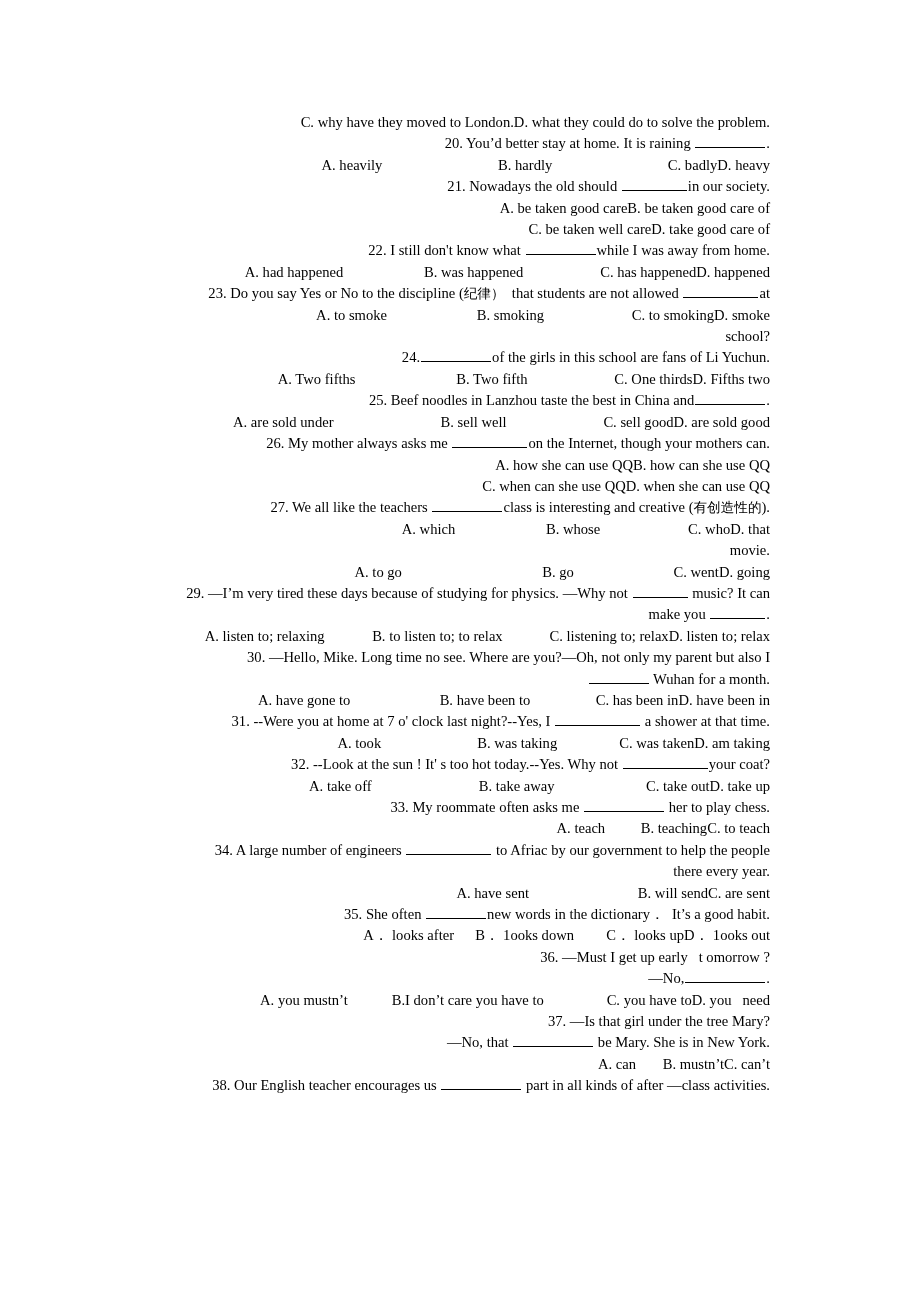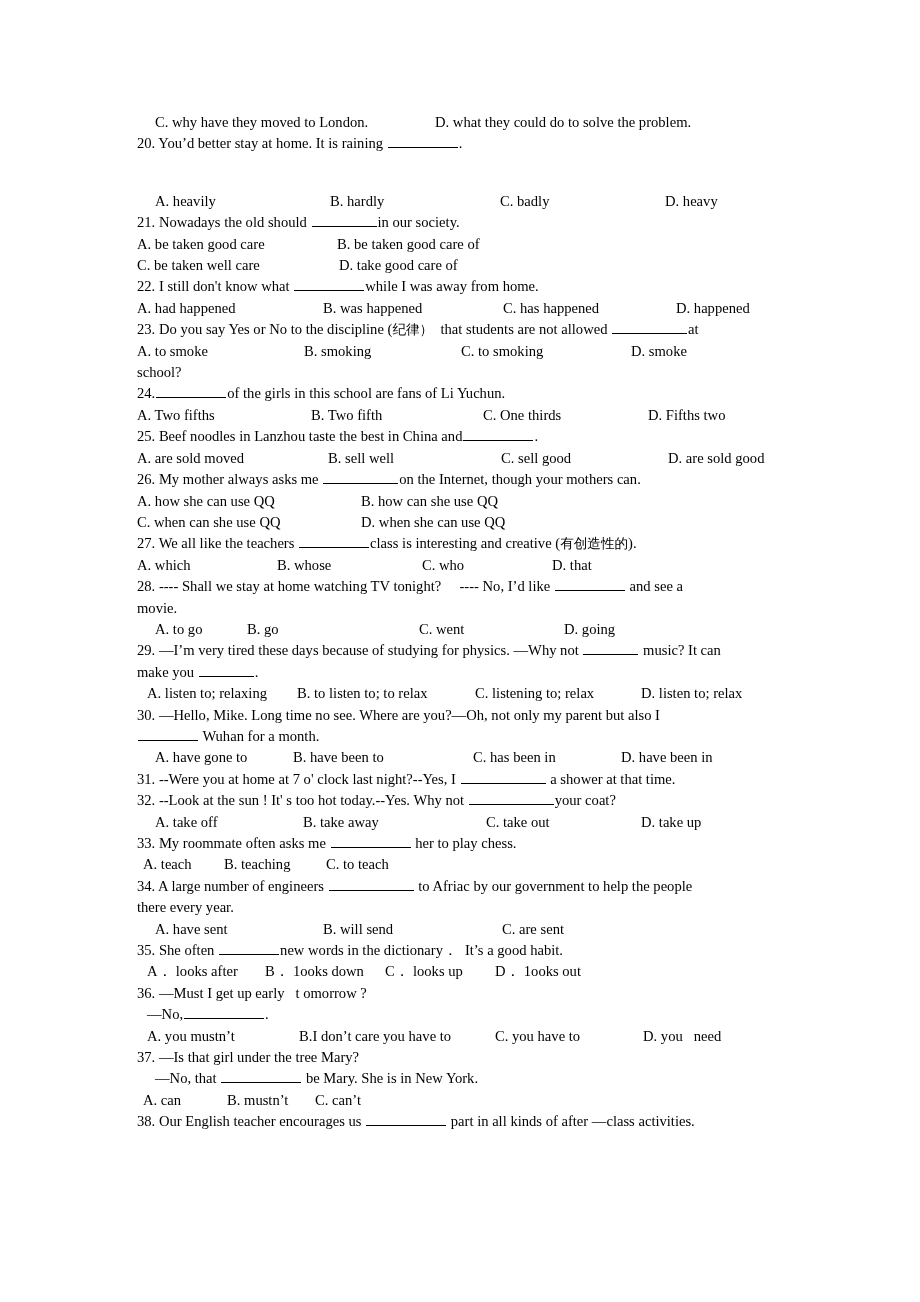"C. why have they moved" .doc { text-align: none -> right }
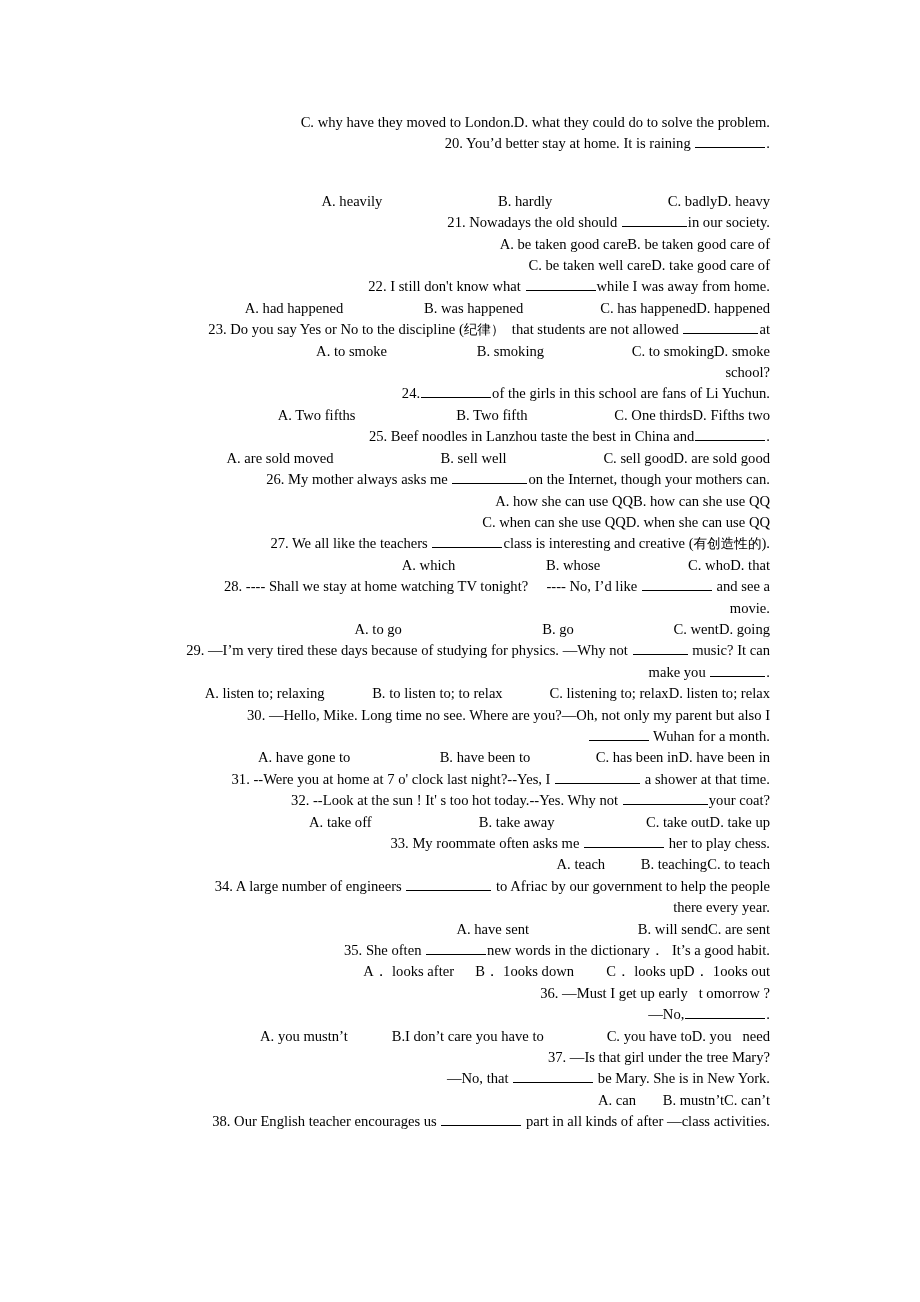"B. hardly" .w170 { margin-top: 36px -> none }
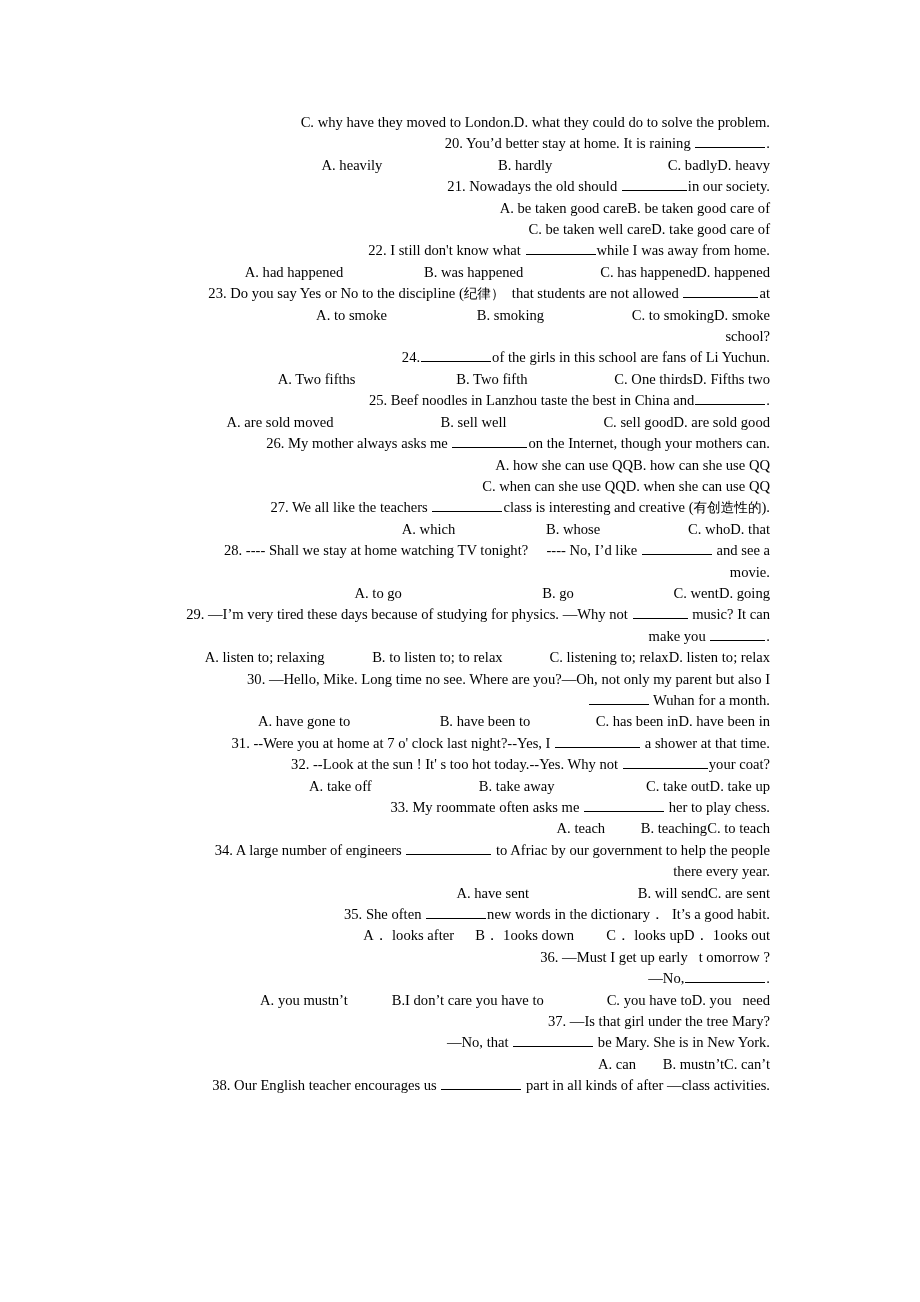"A. are sold moved" span.opt { text: moved -> under }
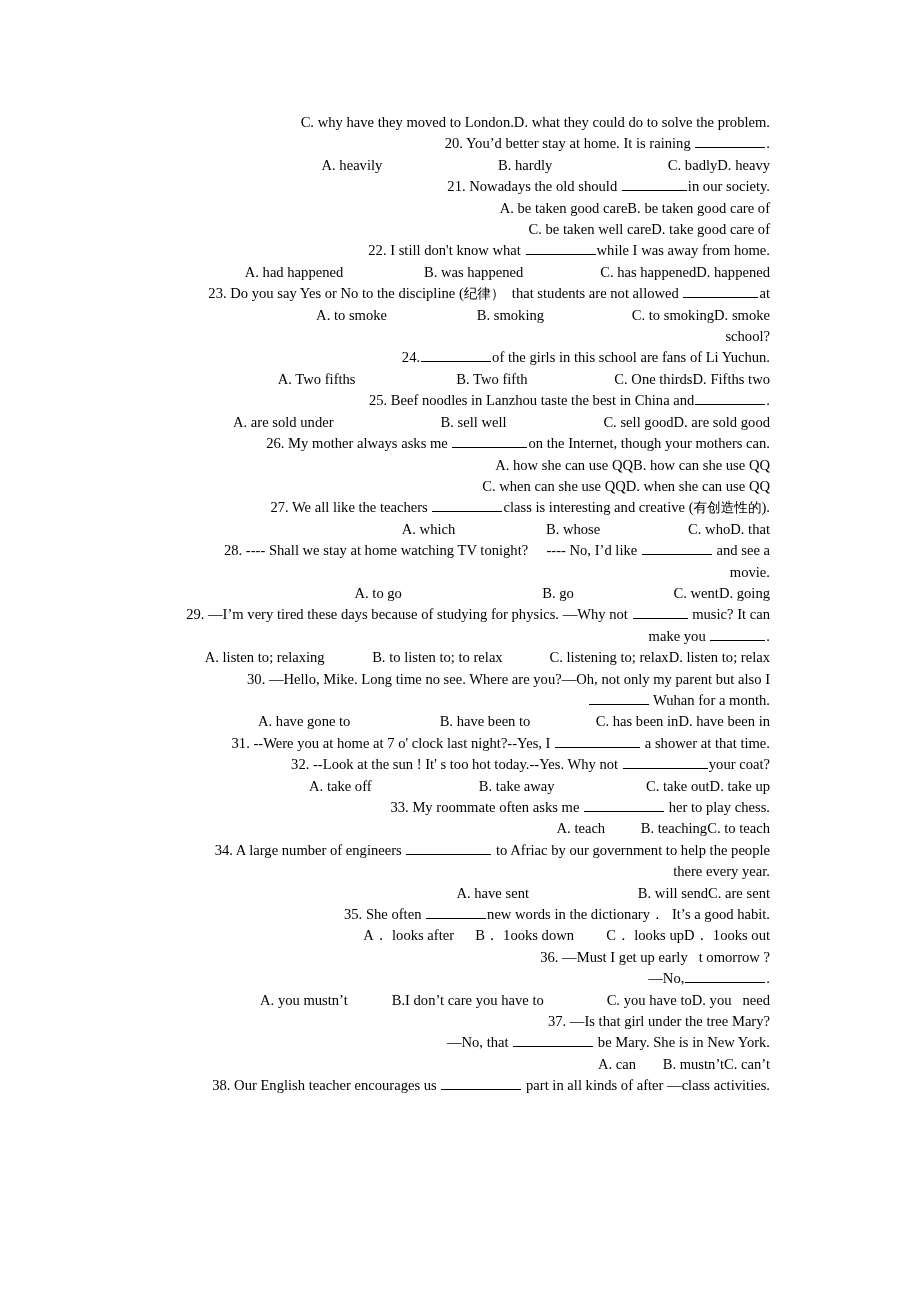"28. ---- Shall we stay" div.line { html: <div><span>28. ---- Shall we stay at home watching TV tonight? ---- No, I’d like </span><span></span><span> and see a</span></div> -> none }
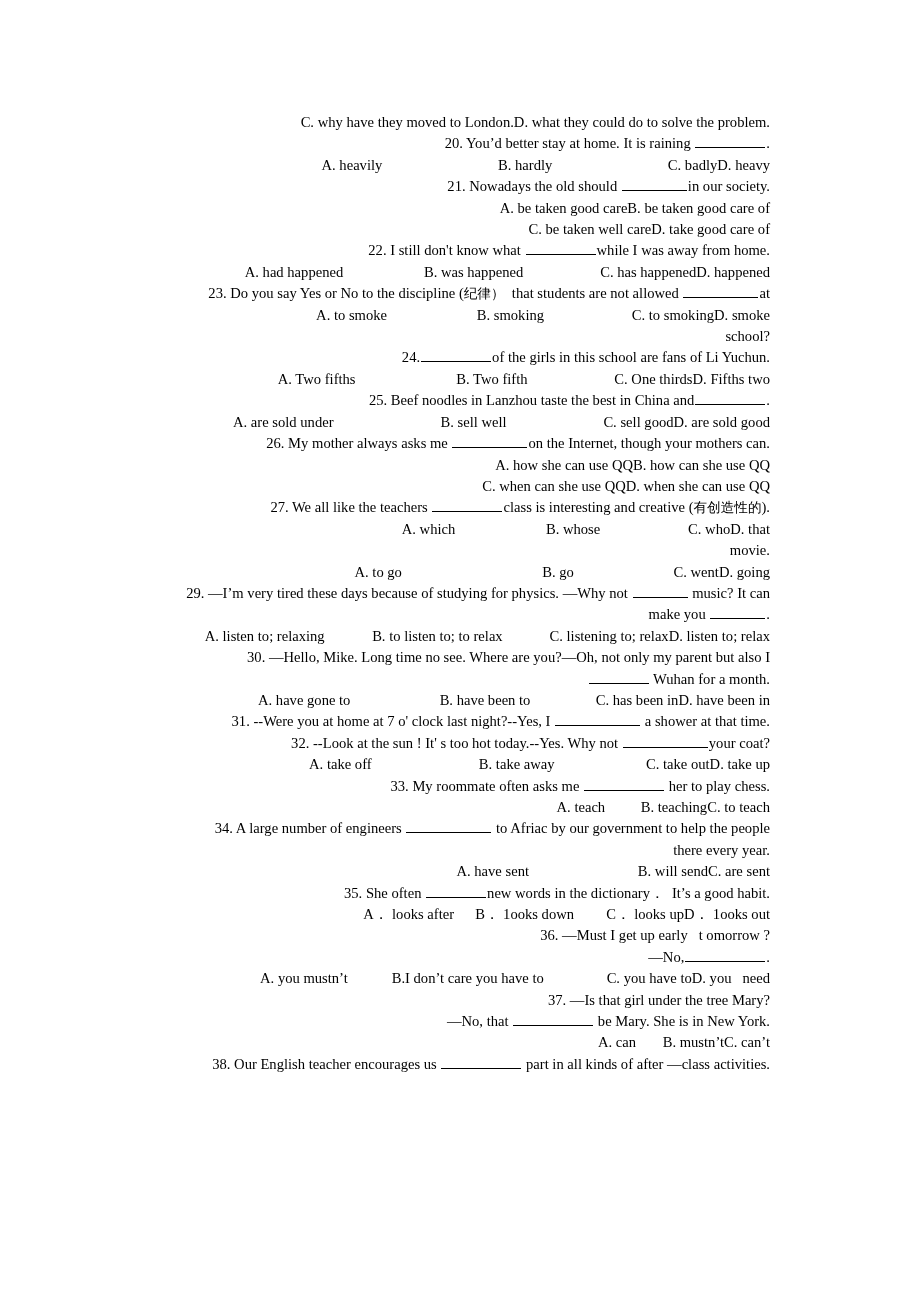"A. took B. was taking" div.line { html: none -> <div><span>A. took</span><span>B. was taking</span><span>C. was taken</span><span>D. am taking</span></div> }
